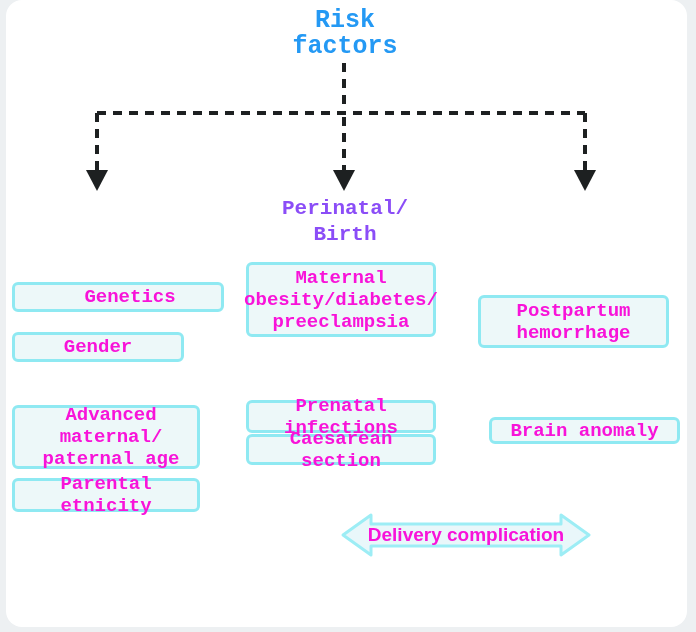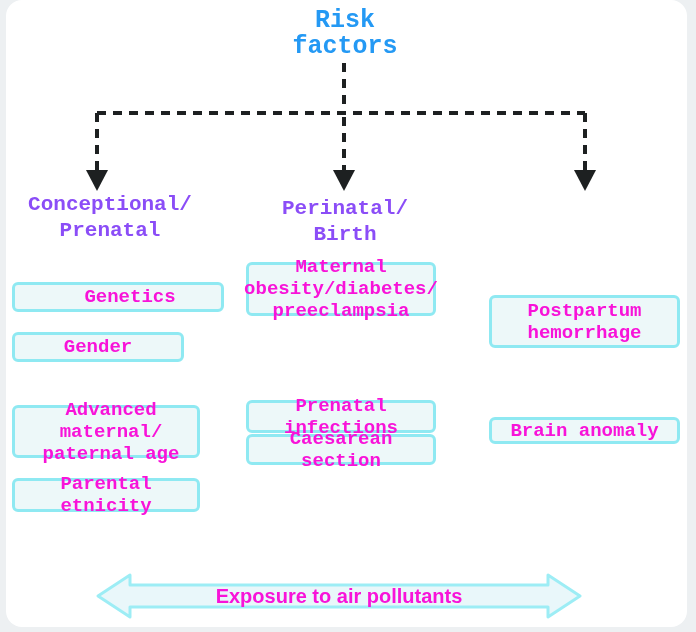"Conceptional/" div.abs { html: <div>Conceptional/ Prenatal</div> -> none }
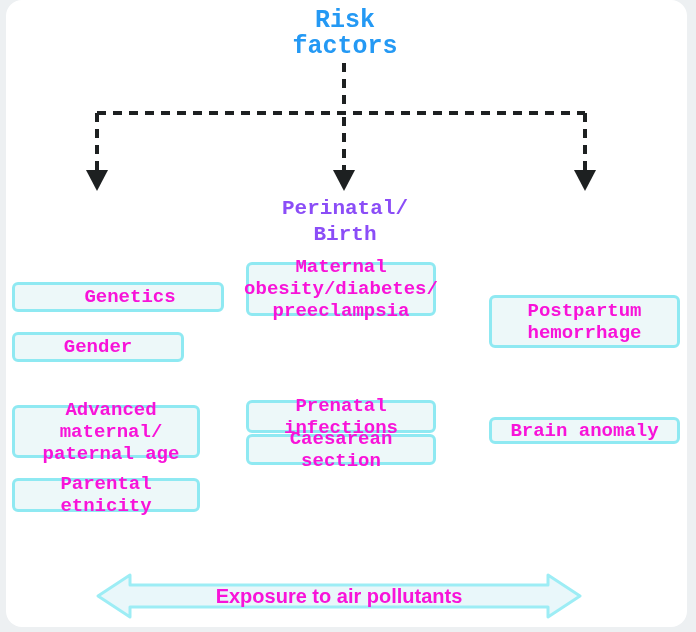"Maternal" .b-maternal { height: 54px -> 75px }
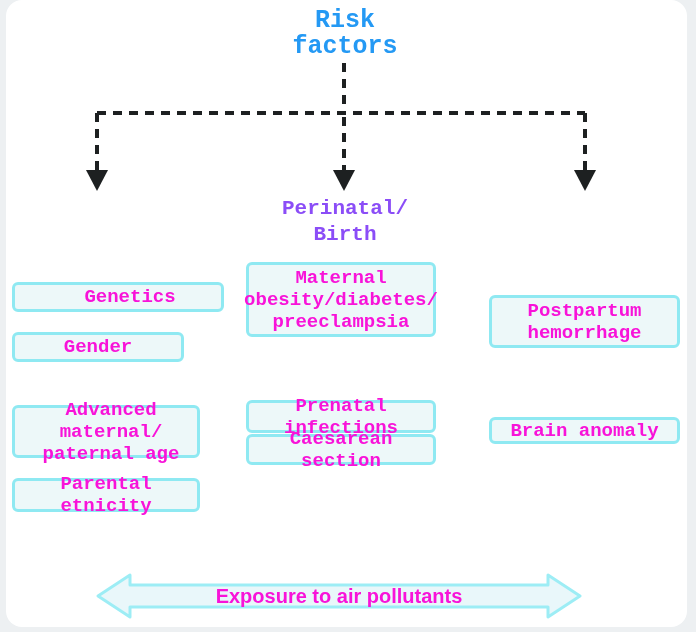"Postpartum" .b-postpartum { left: 489px -> 478px }
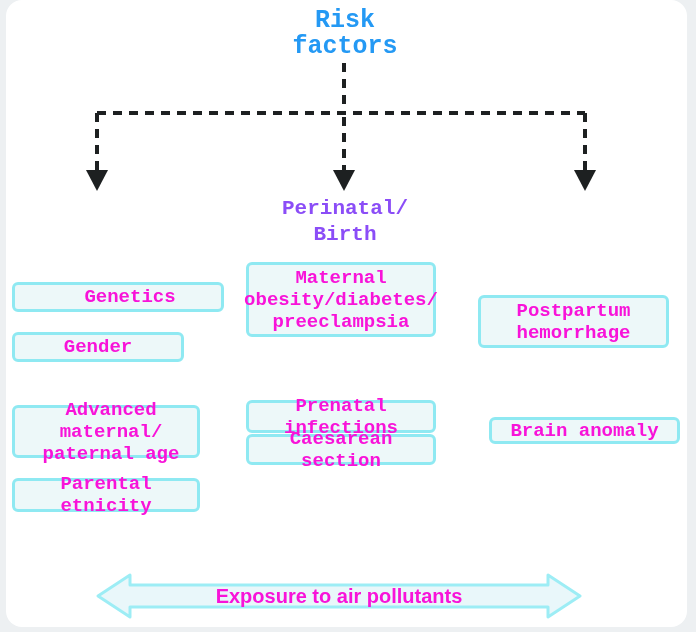"Advanced maternal/" .b-advanced { height: 53px -> 64px }
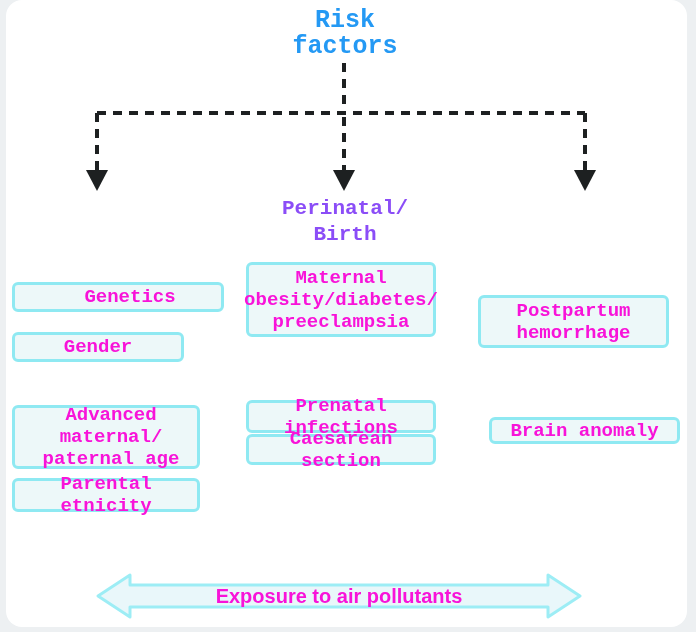"Delivery complication" div.banner { html: none -> <div> <svg> <polygon></polygon> </svg> <div>Delivery complication</div> </div> }
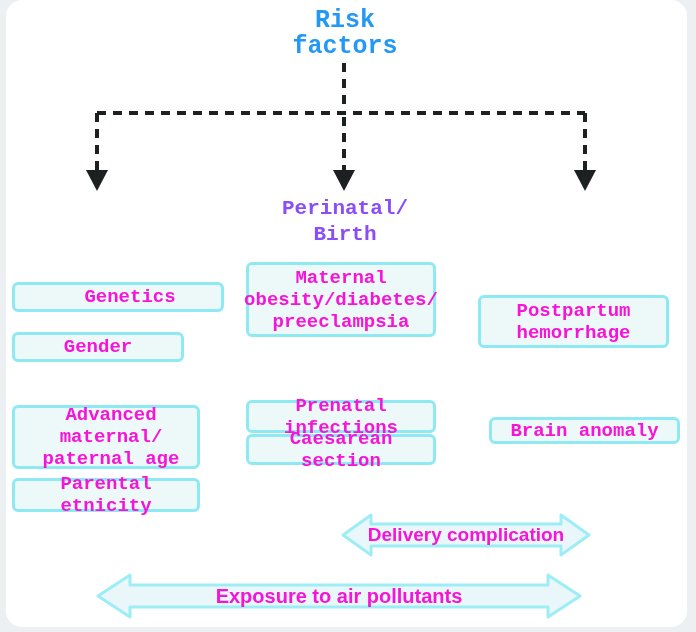"Exposure to air pollutants" div.banner { html: <div> <svg> <polygon></polygon> </svg> <div>Exposure to air pollutants</div> </div> -> none }
